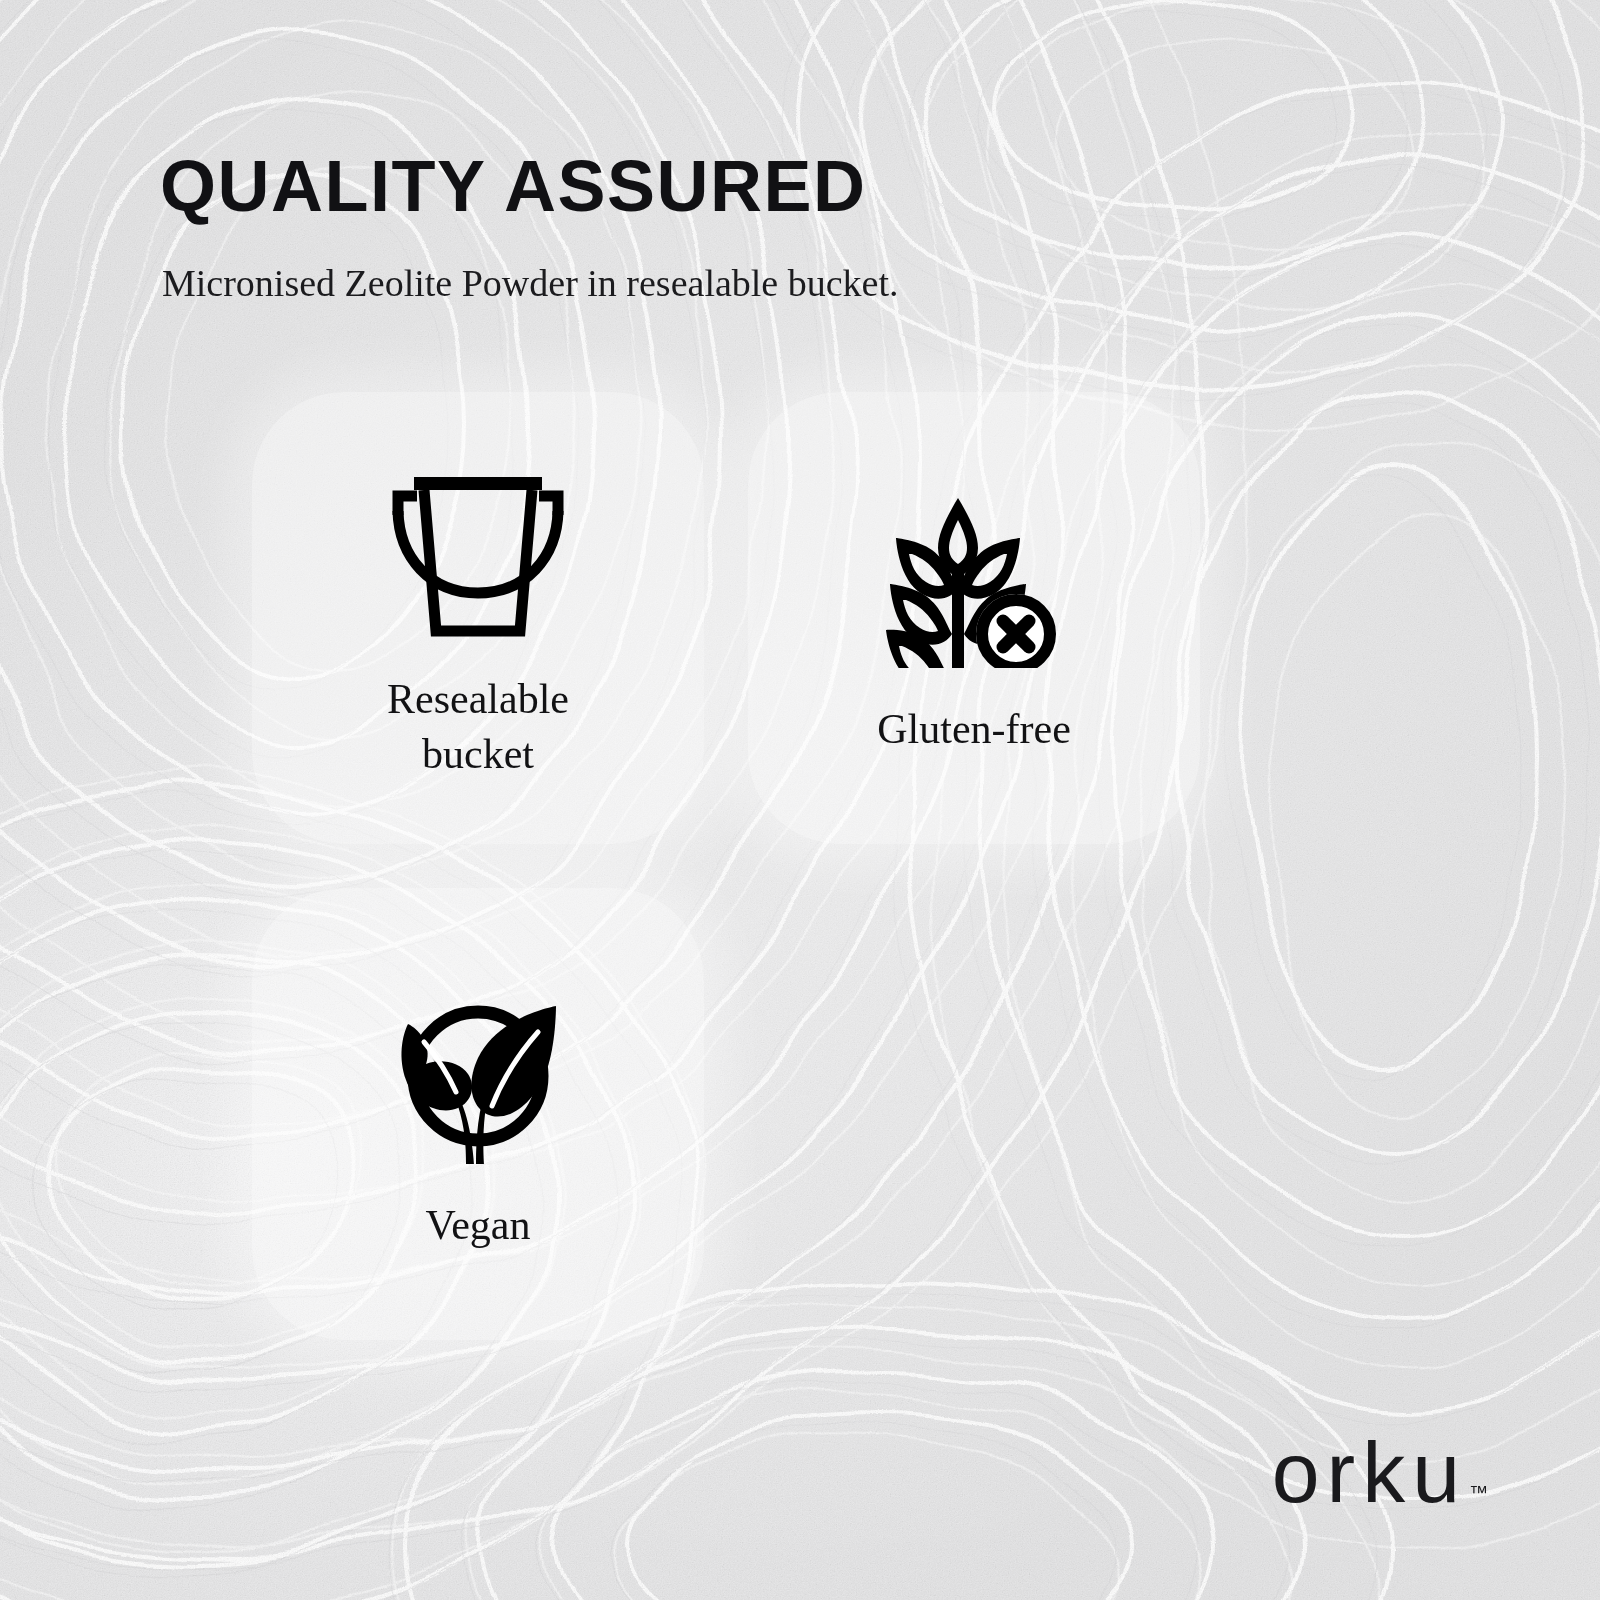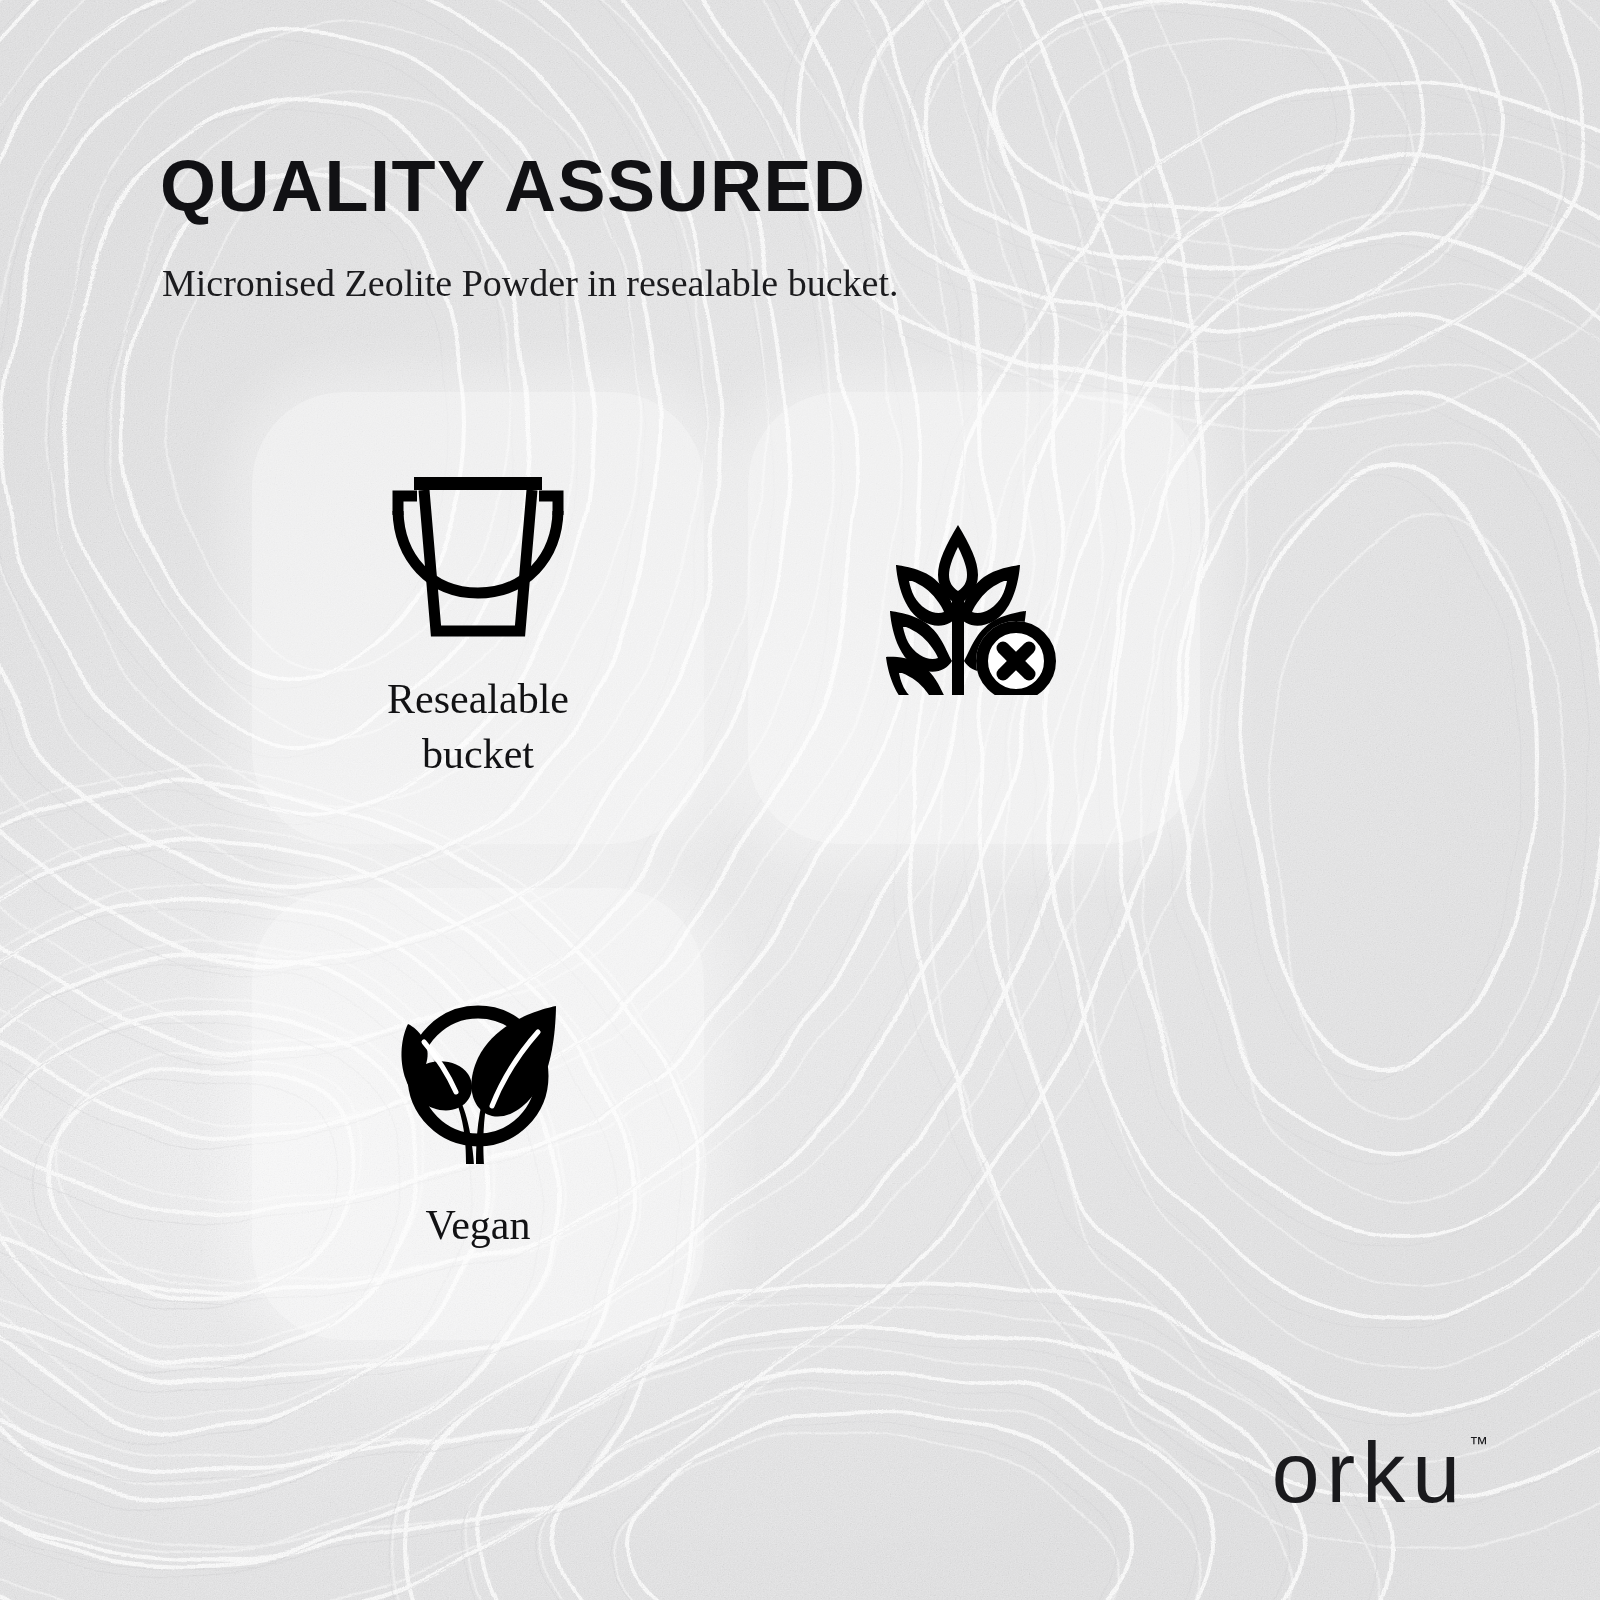"Gluten-free" div.card-label { html: none -> <div>Gluten-free</div> }
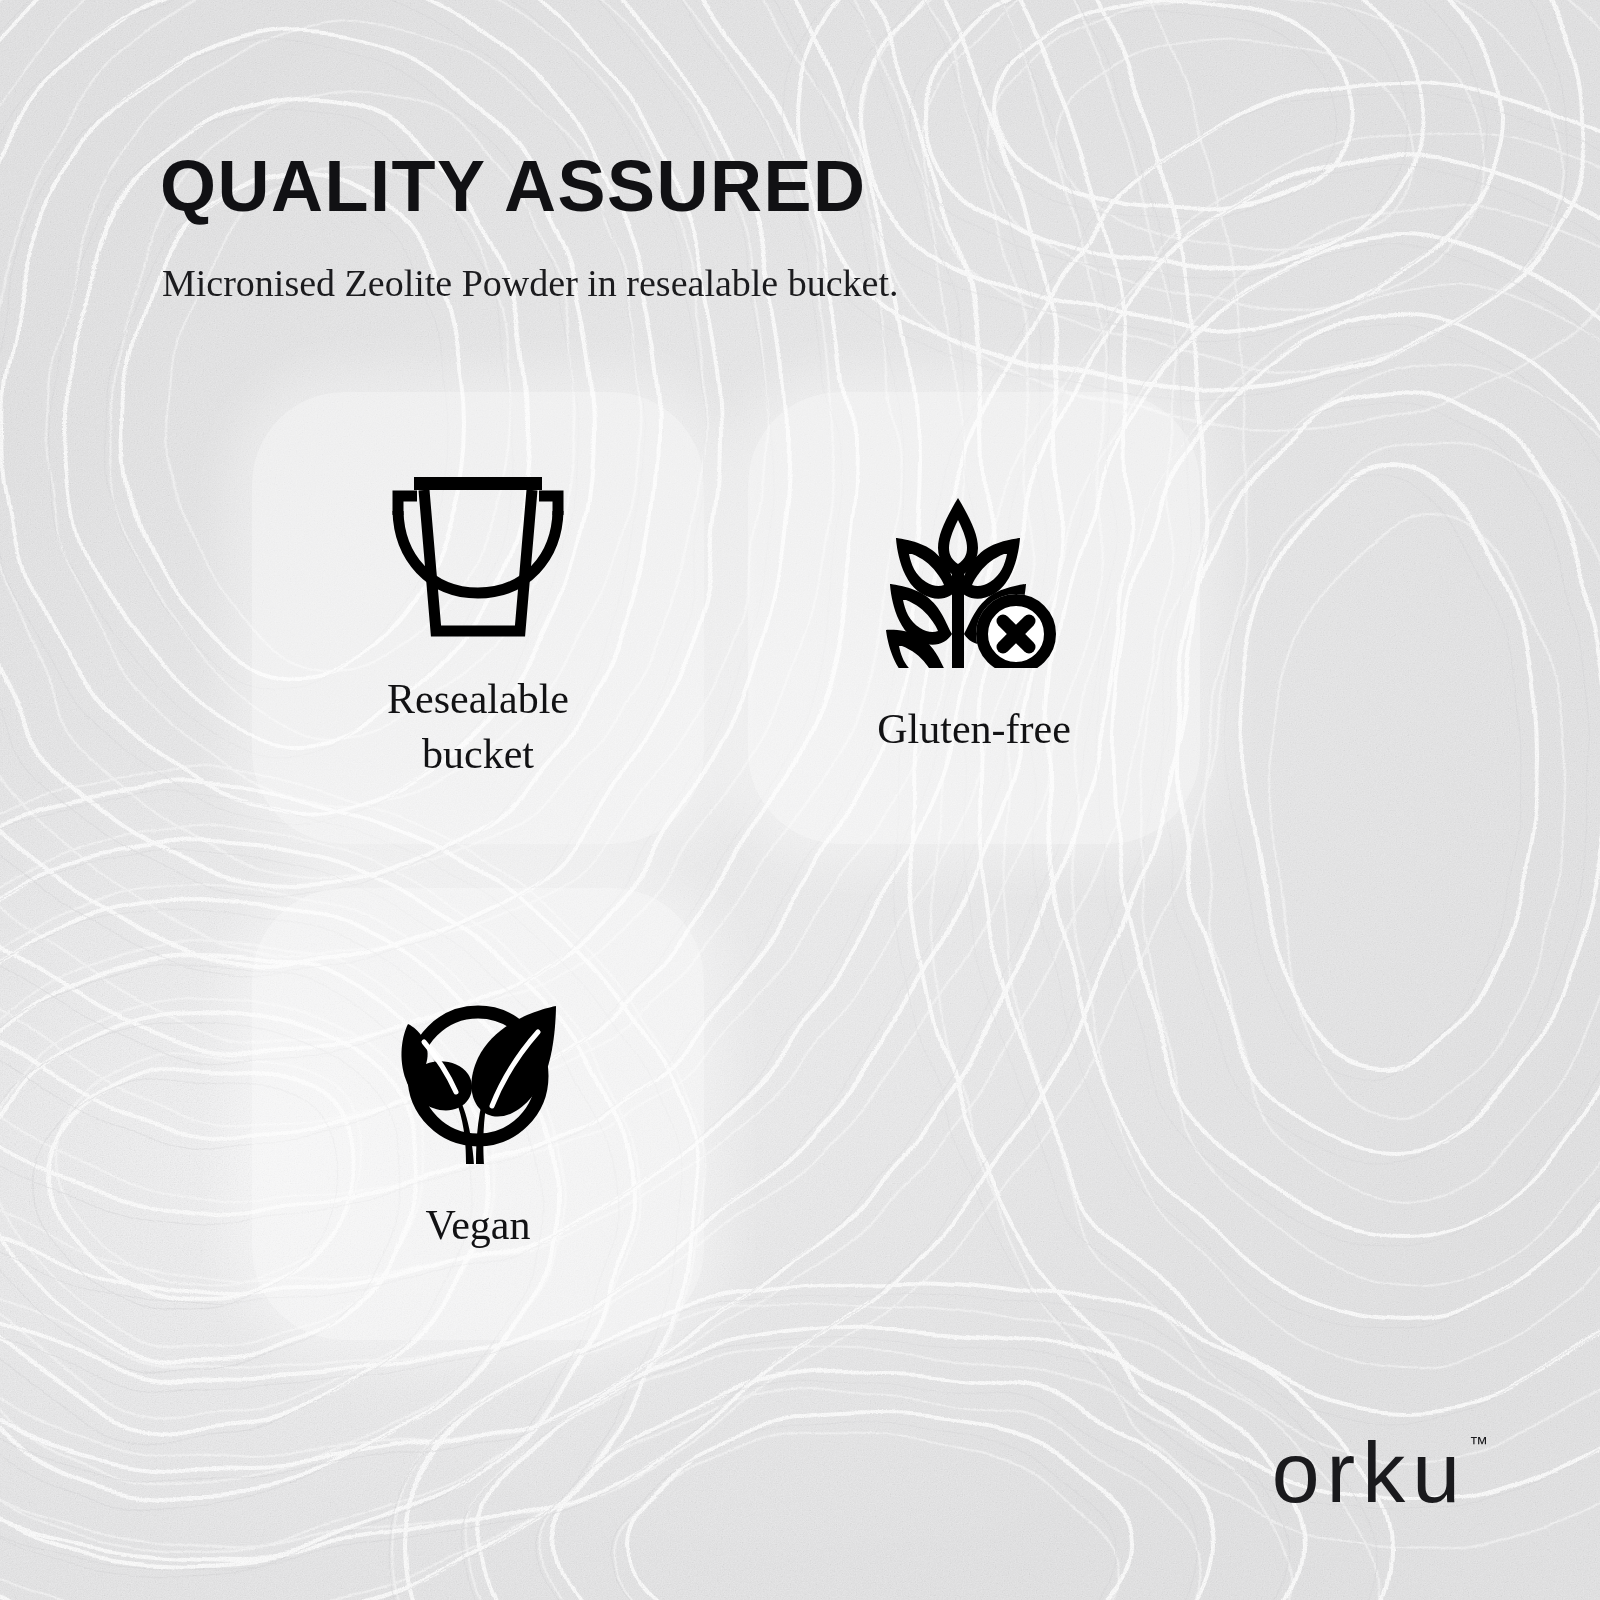"orku" .brand { align-items: none -> flex-end }
